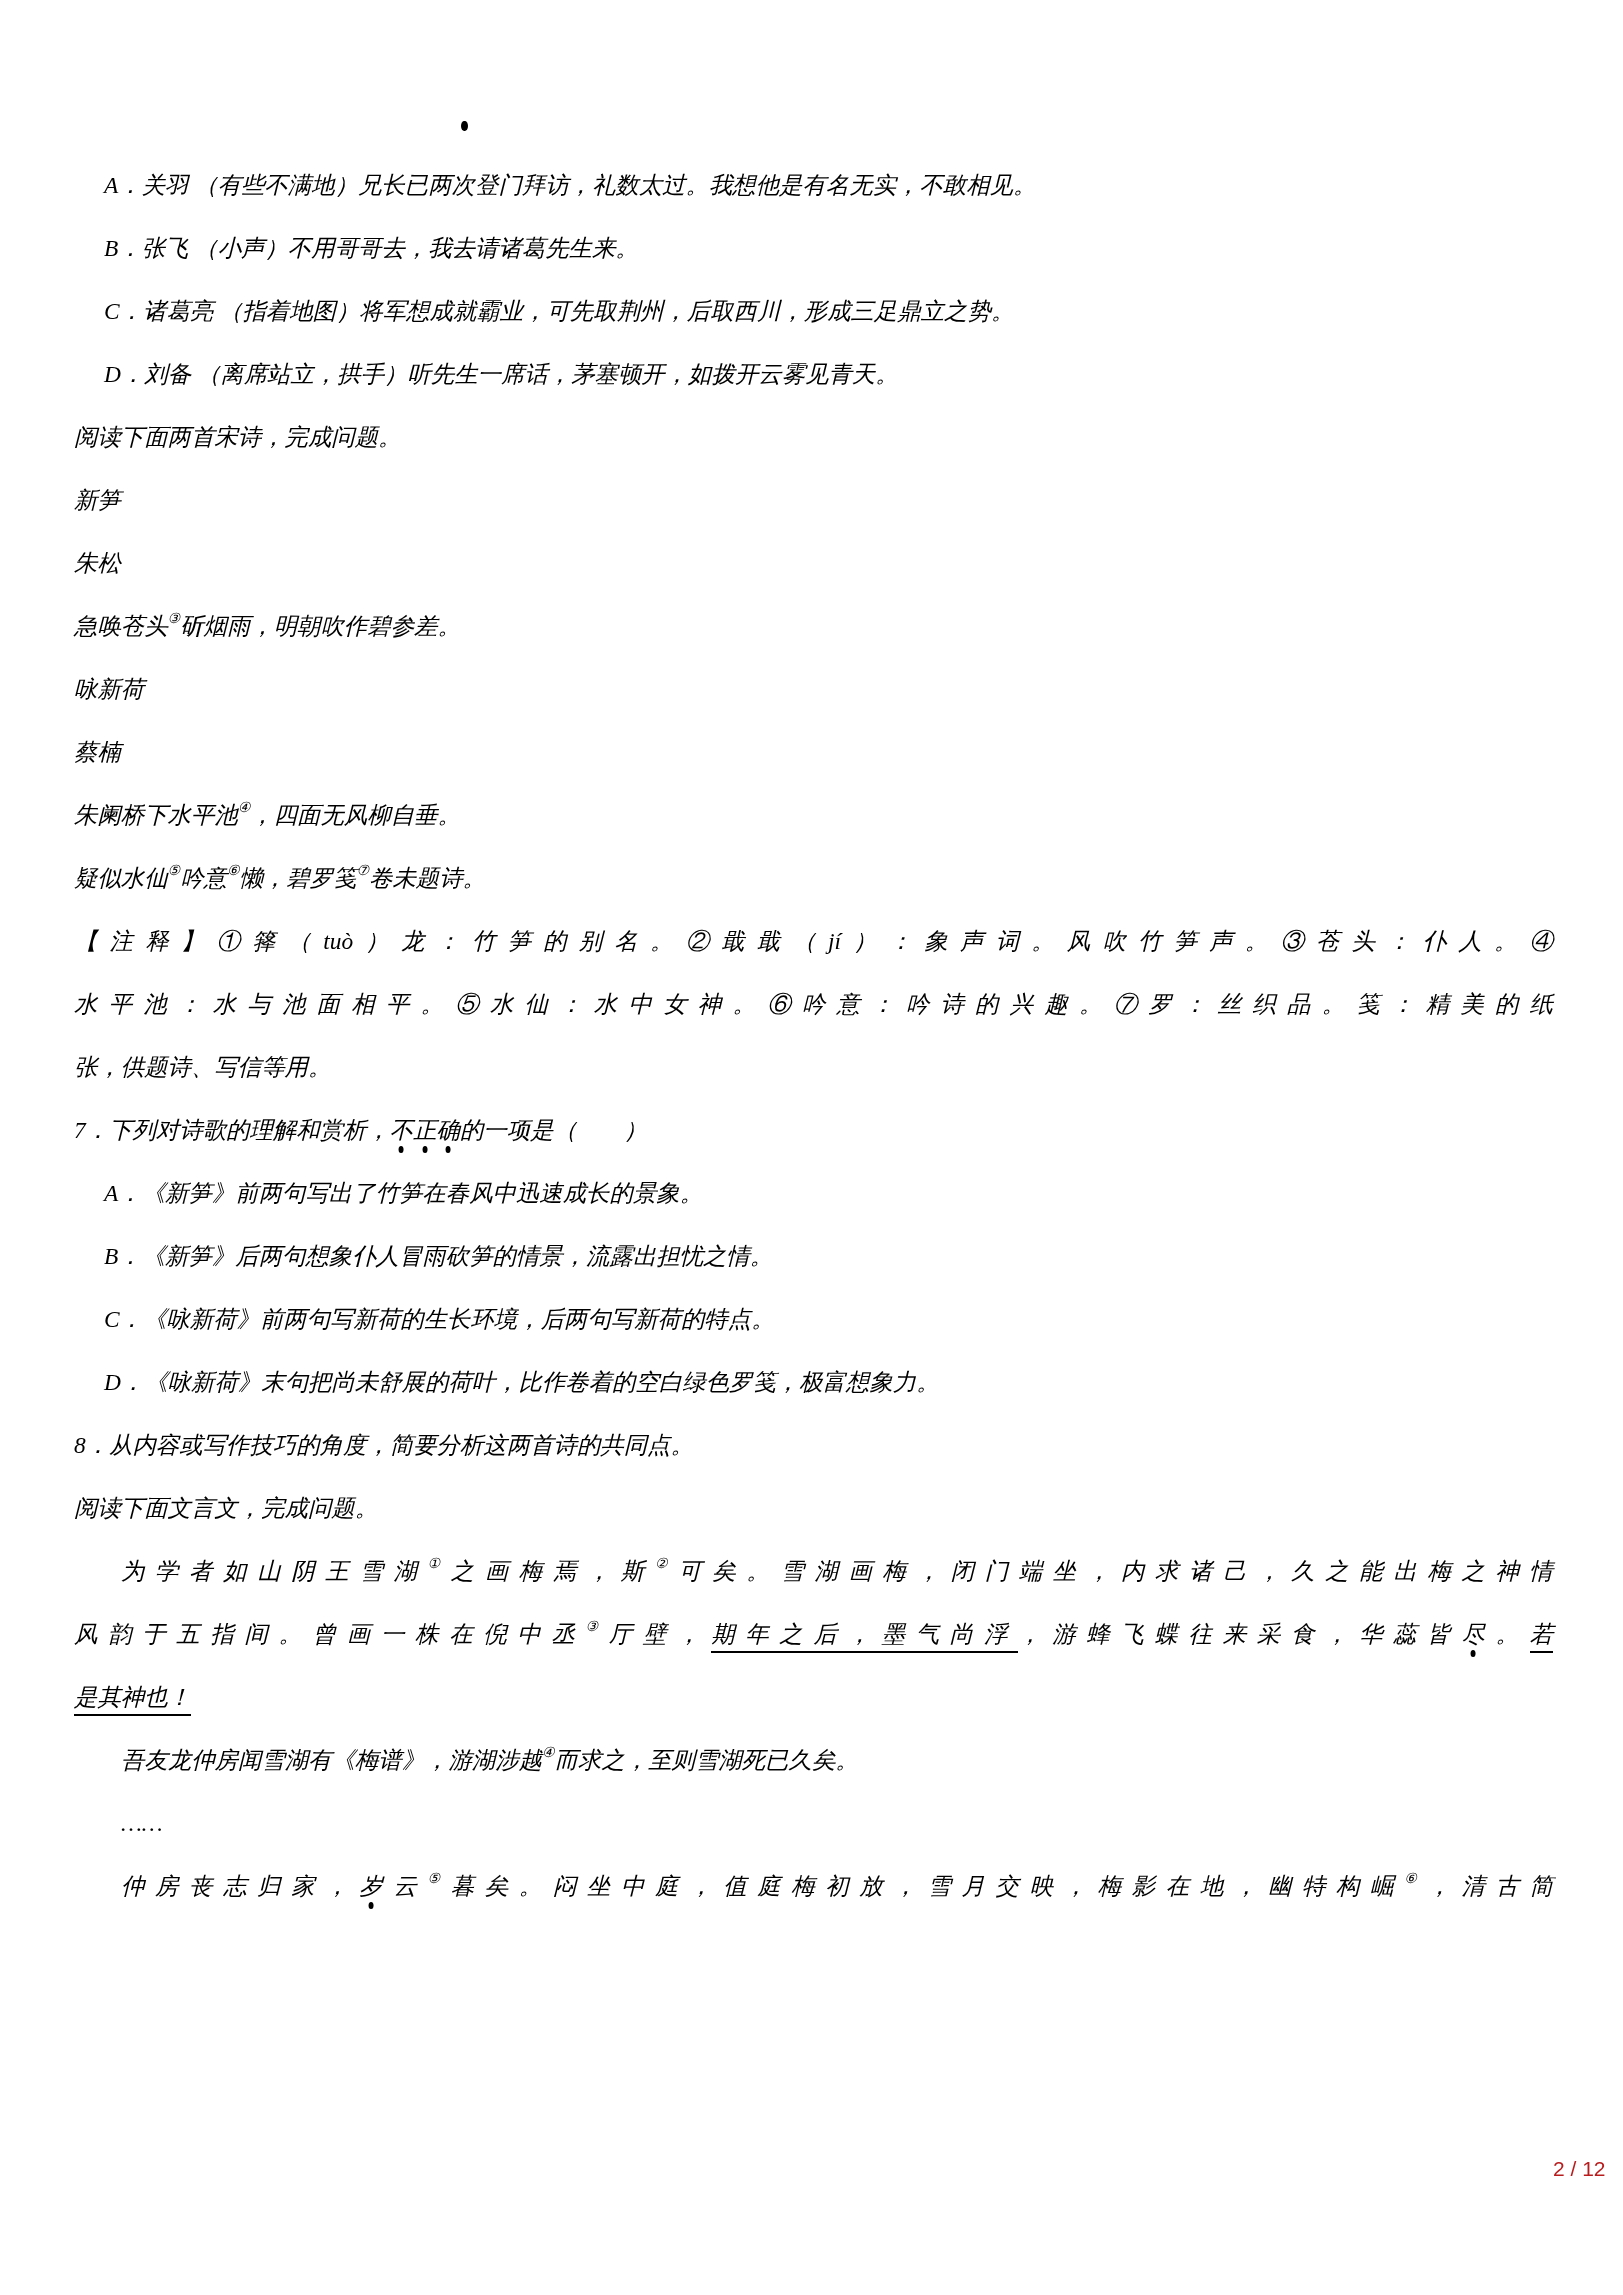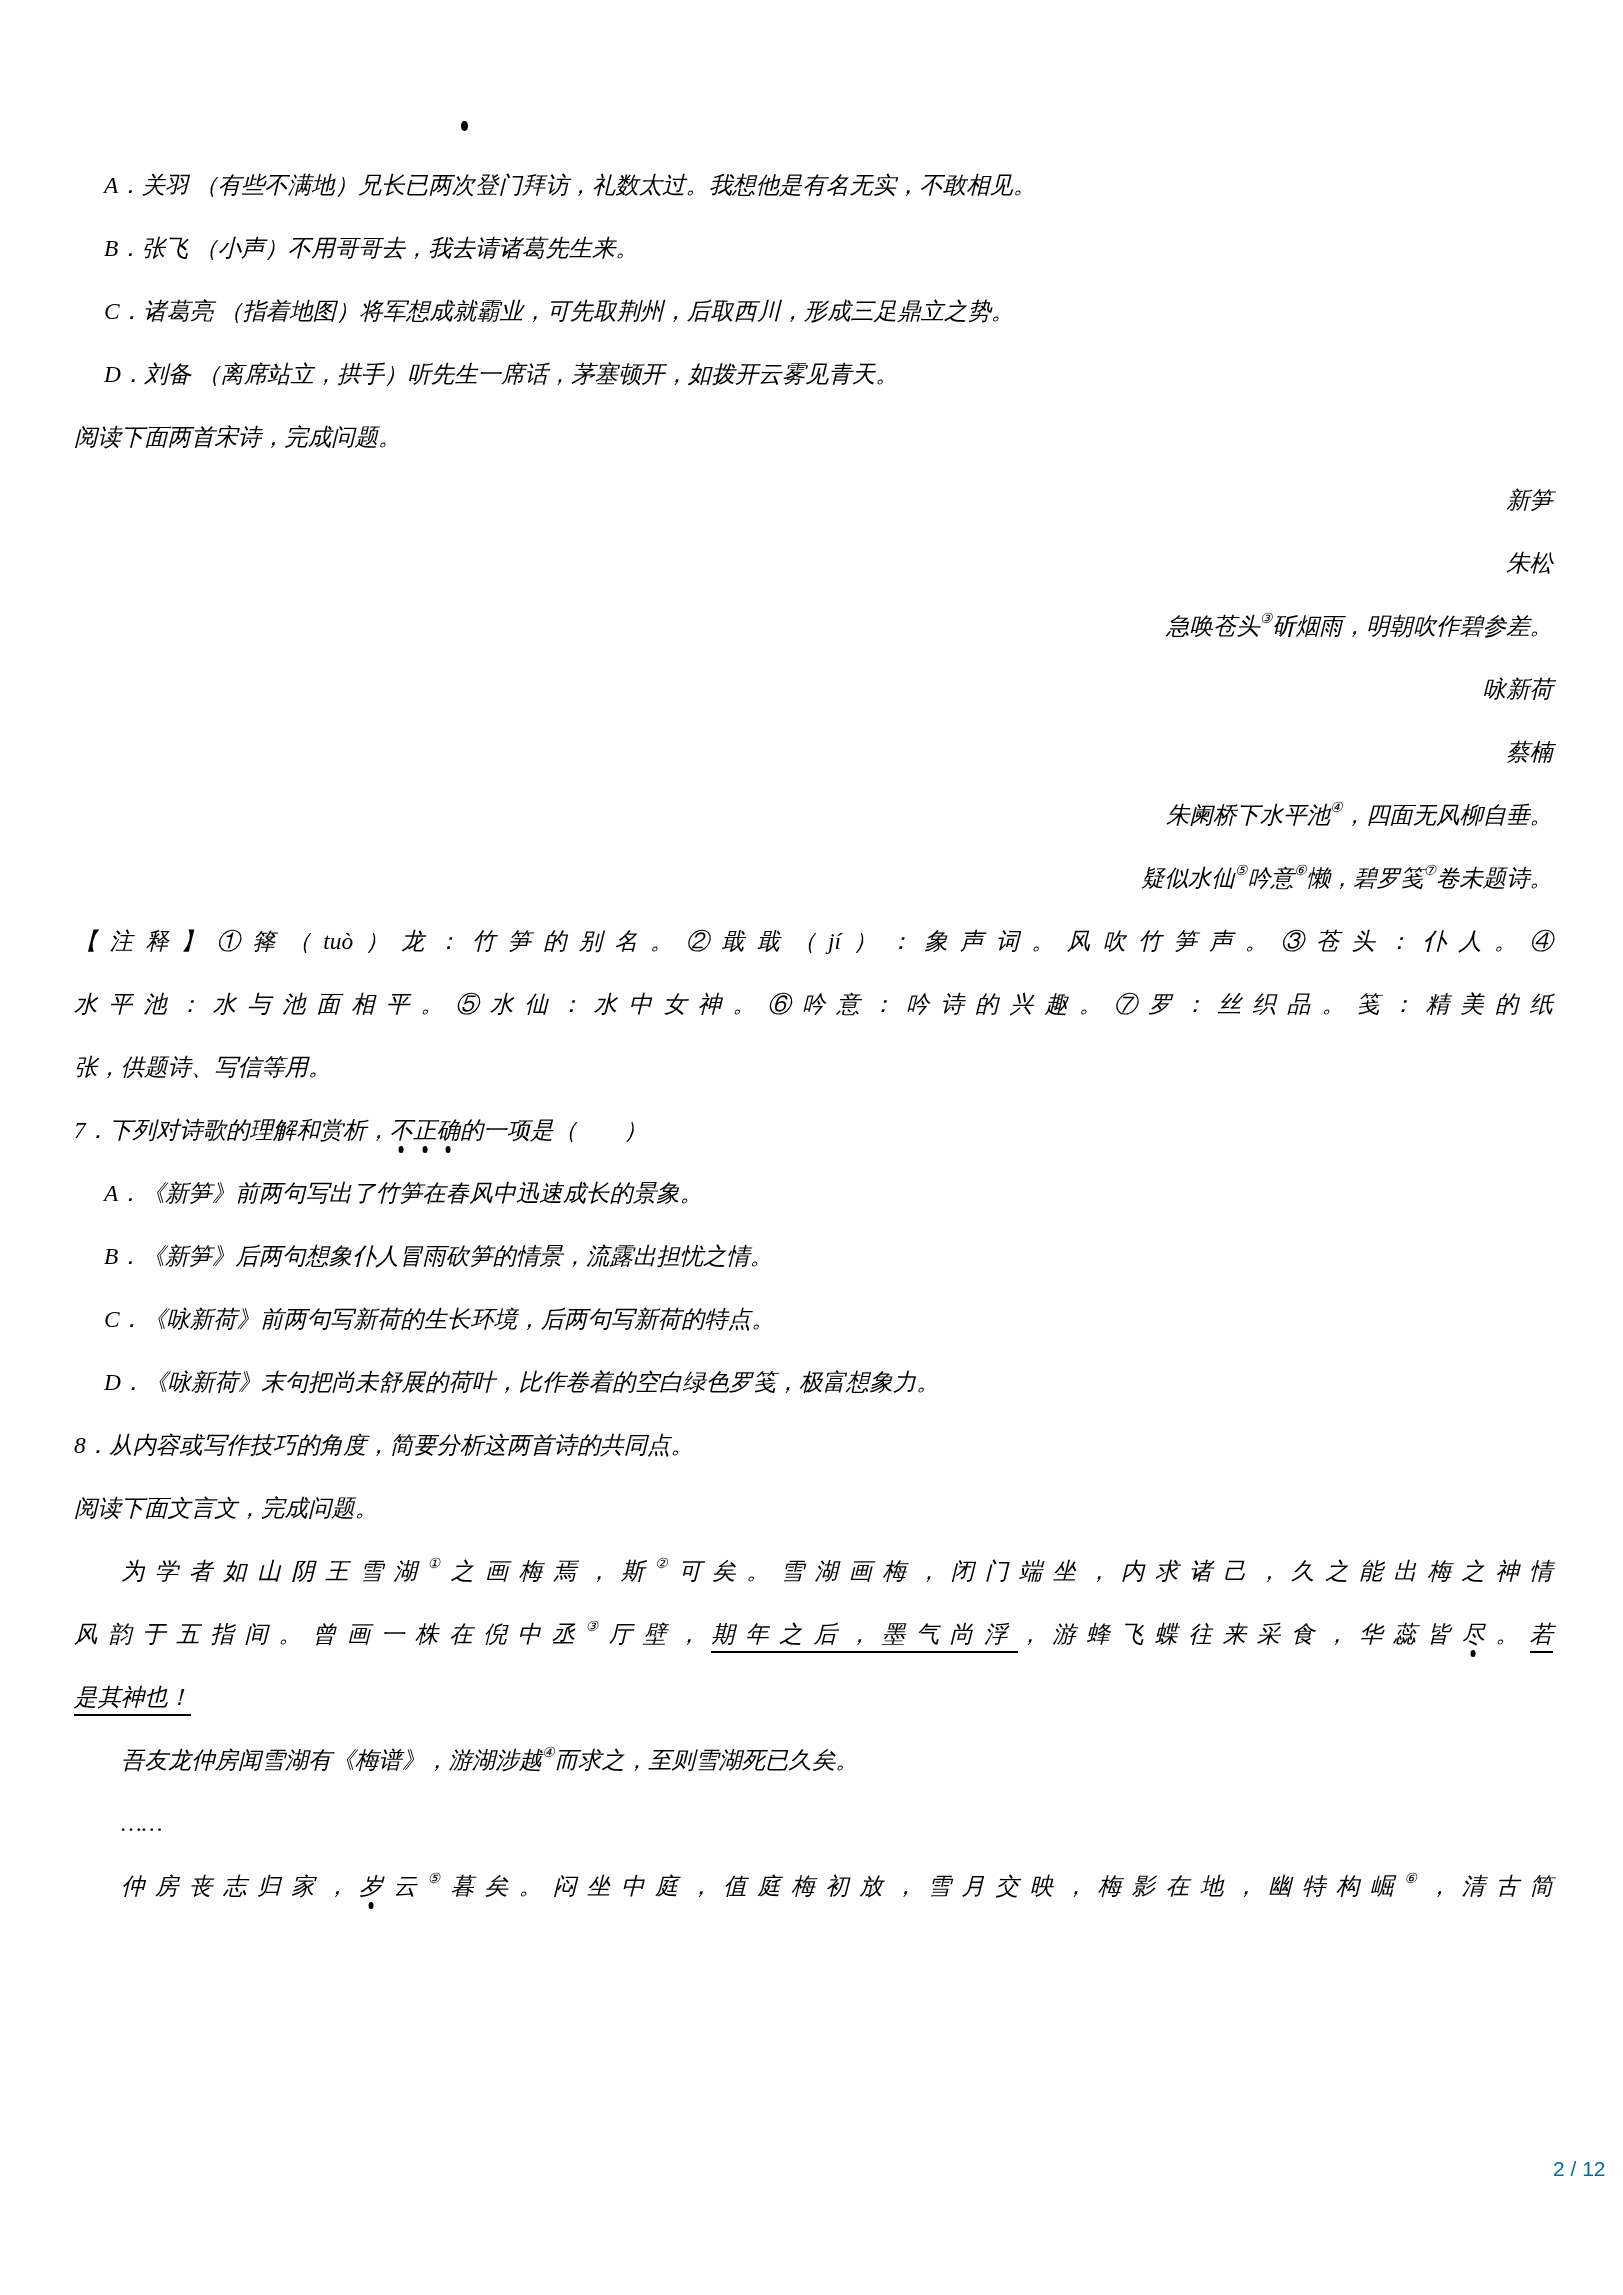"新笋" .tline.center { text-align: right -> left }
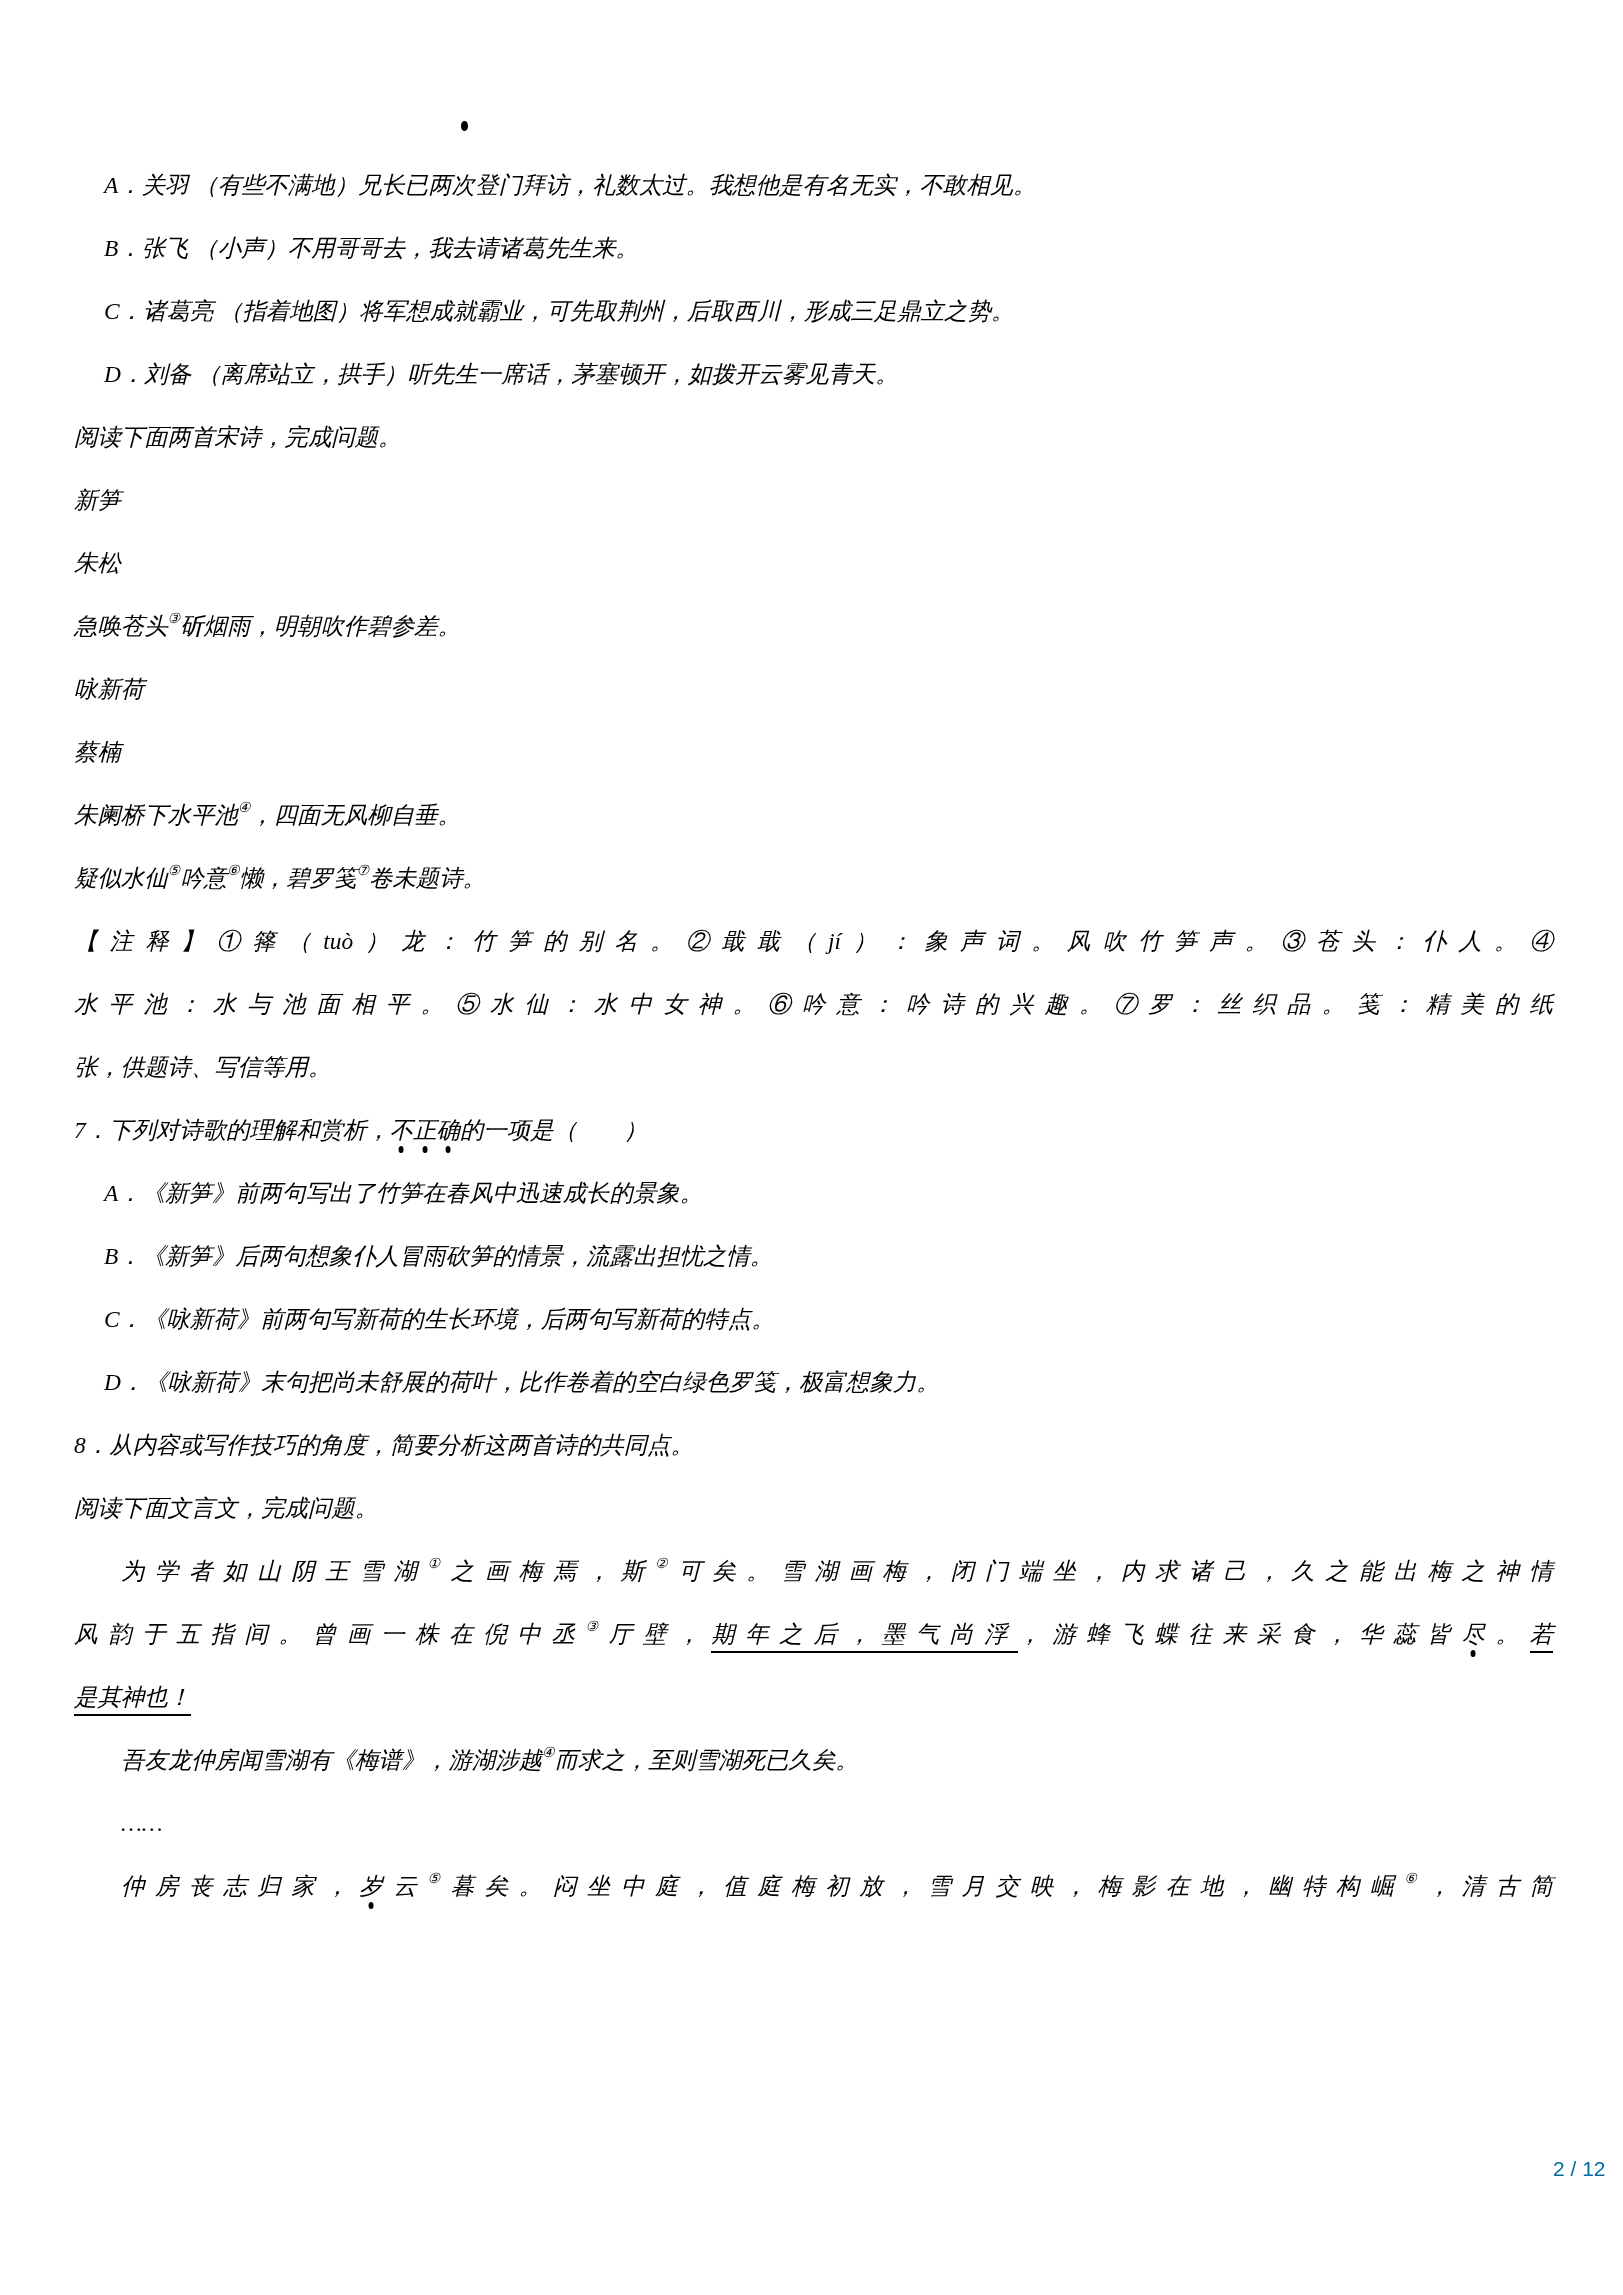"2 / 12" .page-number { color: #0369a1 -> #b91c1c }
